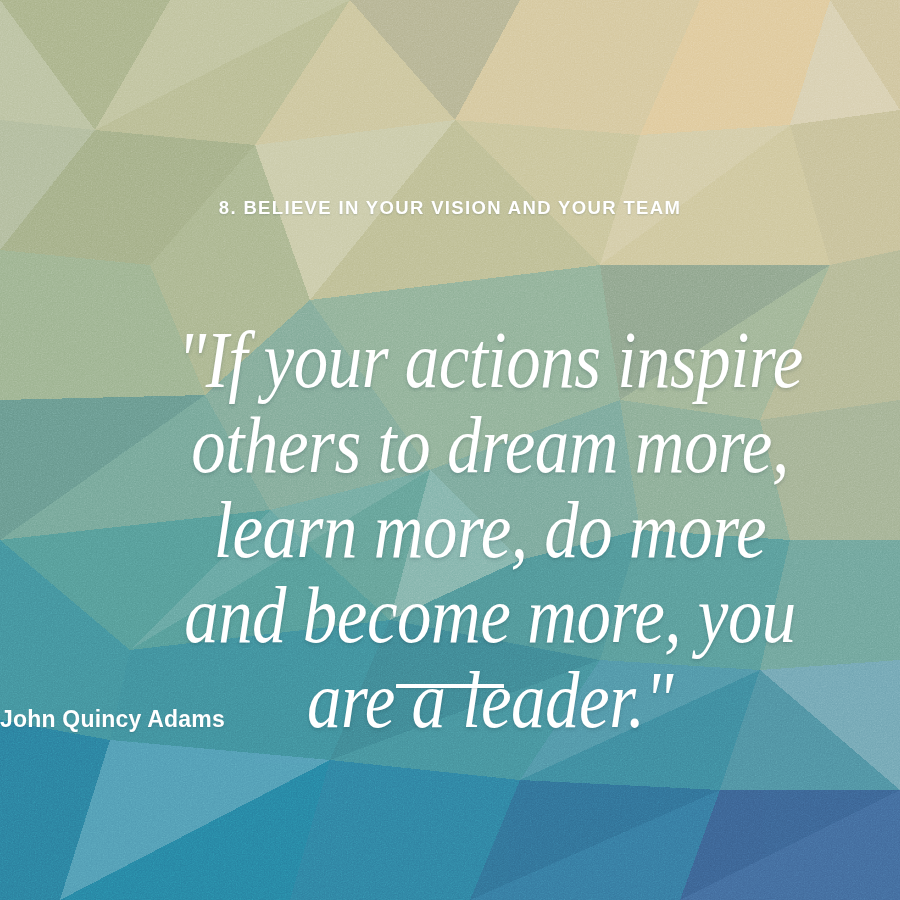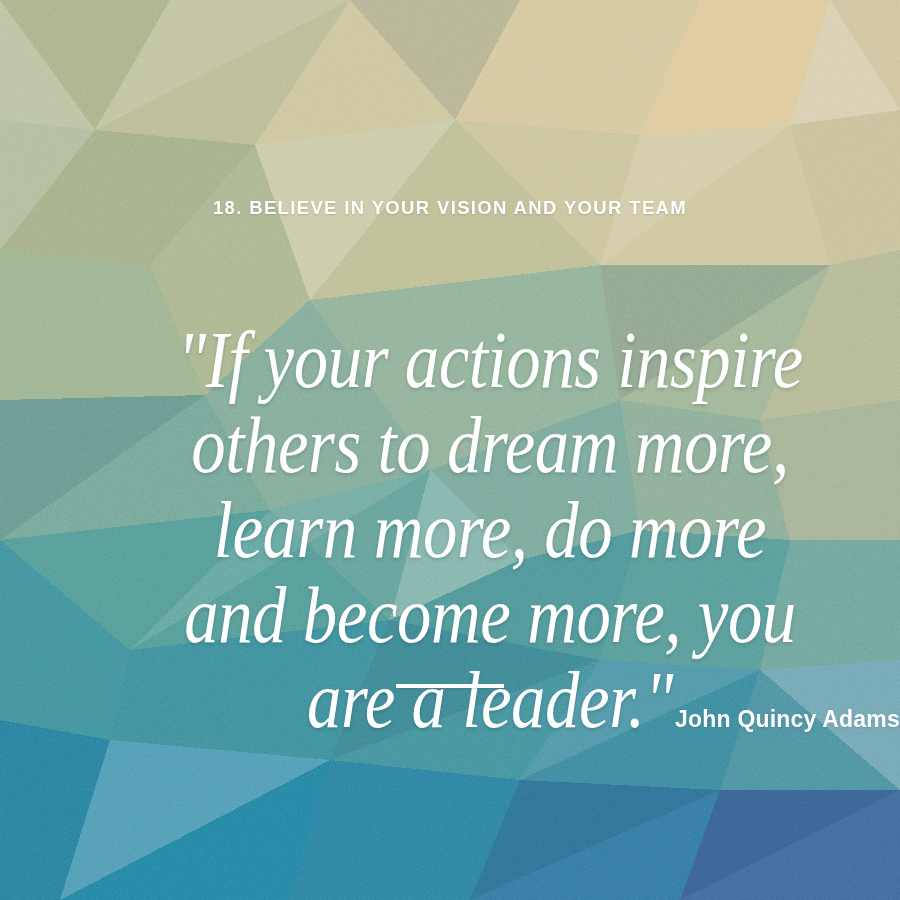"18. BELIEVE IN YOUR VISION" div.eyebrow { text: 18 -> 8 }
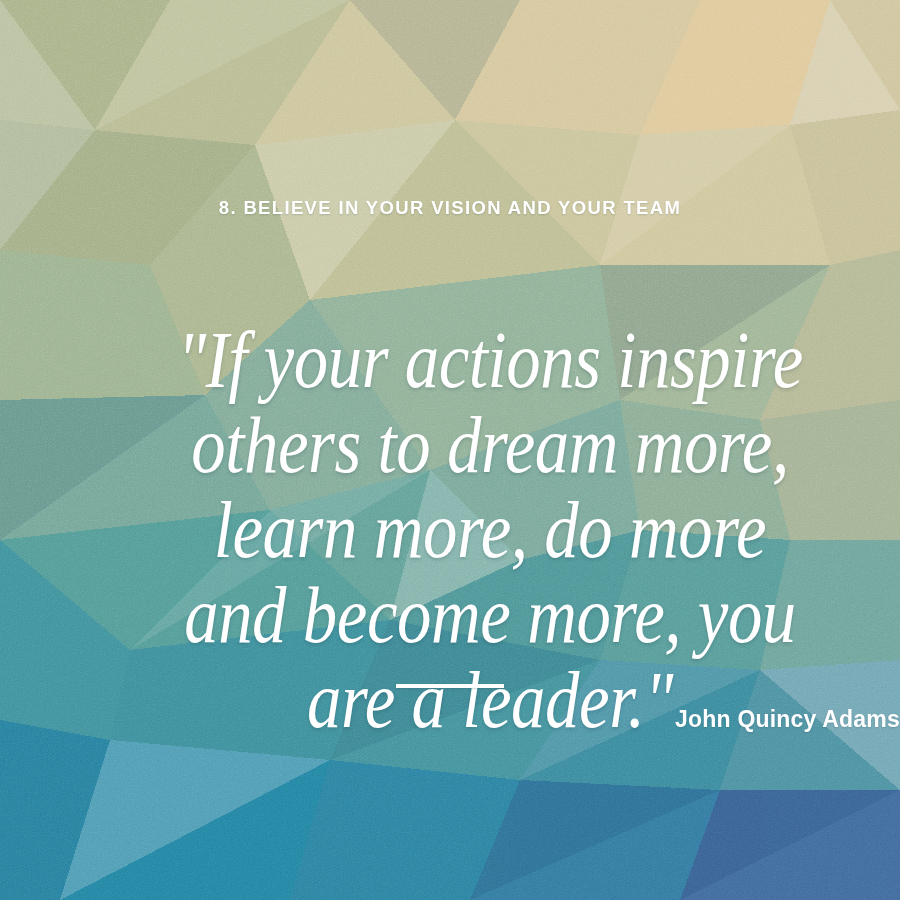"John Quincy Adams" .attribution { text-align: right -> left }
